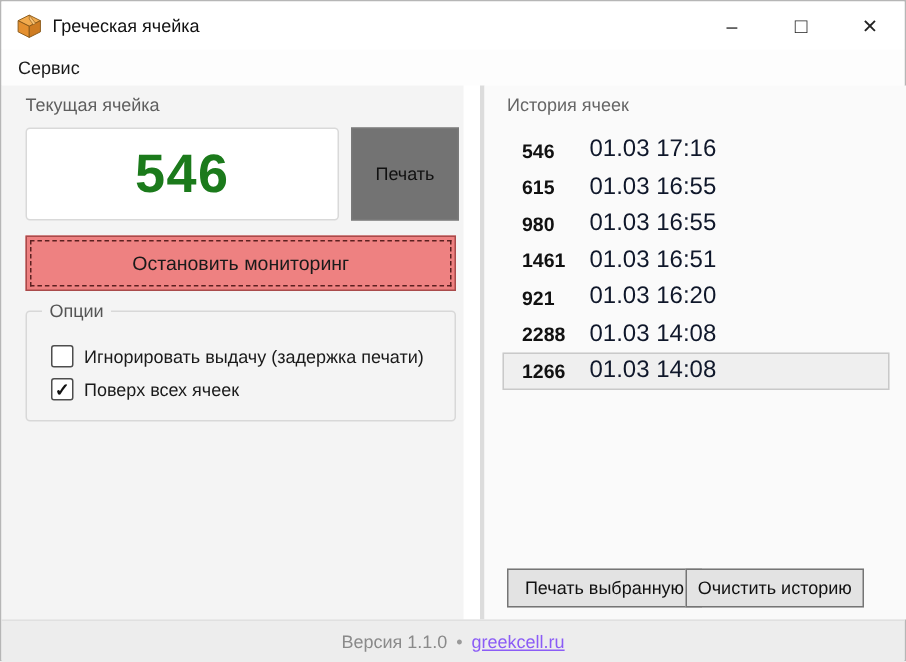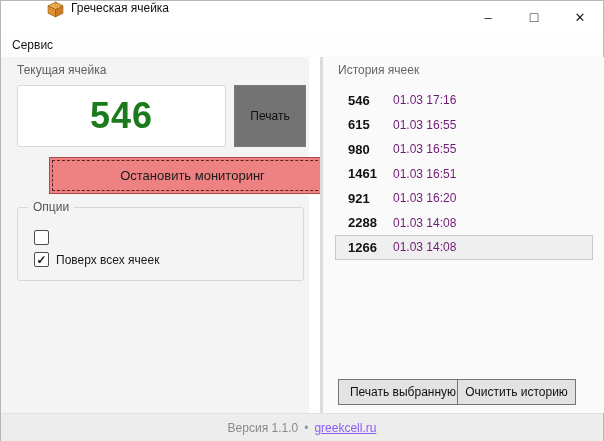"Греческая ячейка" .titlebar { align-items: none -> center; padding-left: 36px -> none }
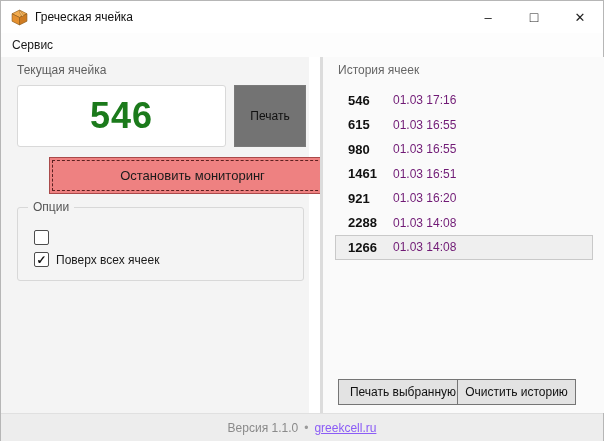"01.03 17:16" .hist-time { color: #701a75 -> #0f172a; font-size: 12px -> 16px }
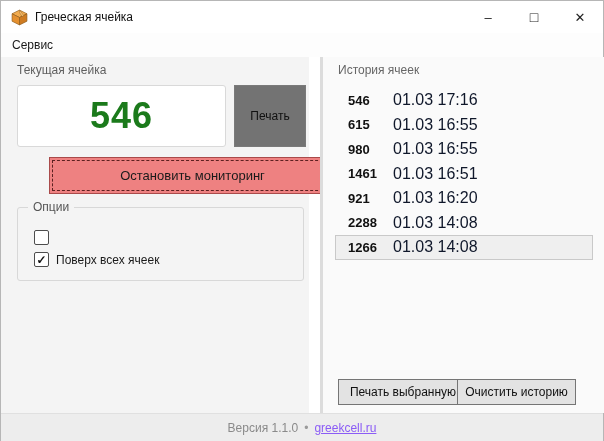"Остановить мониторинг" .stop-btn { margin-left: 32px -> none }
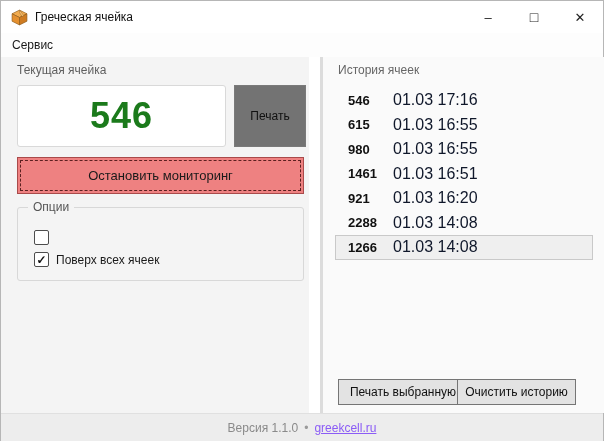"Игнорировать выдачу (задержка печати)" span.cb-label { html: none -> <span>Игнорировать выдачу (задержка печати)</span> }
